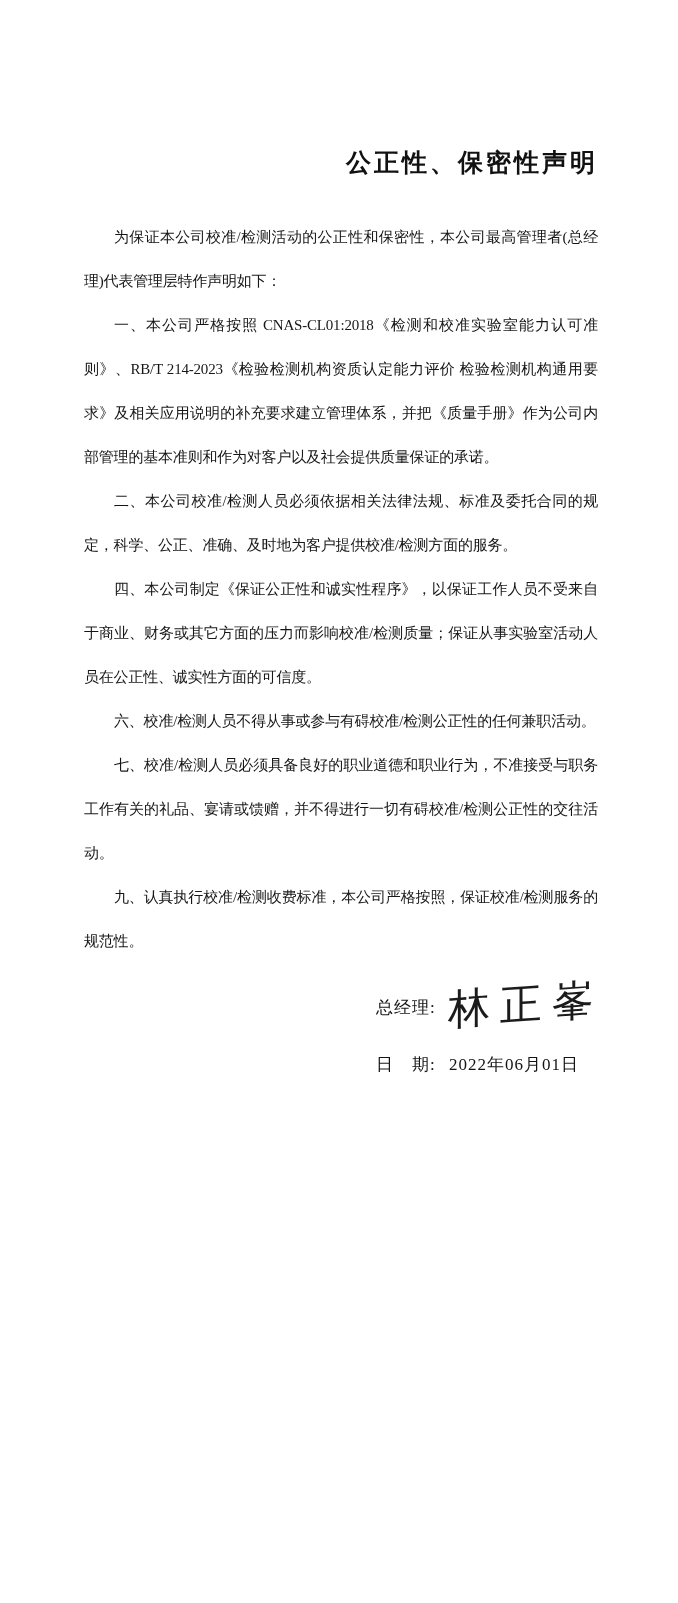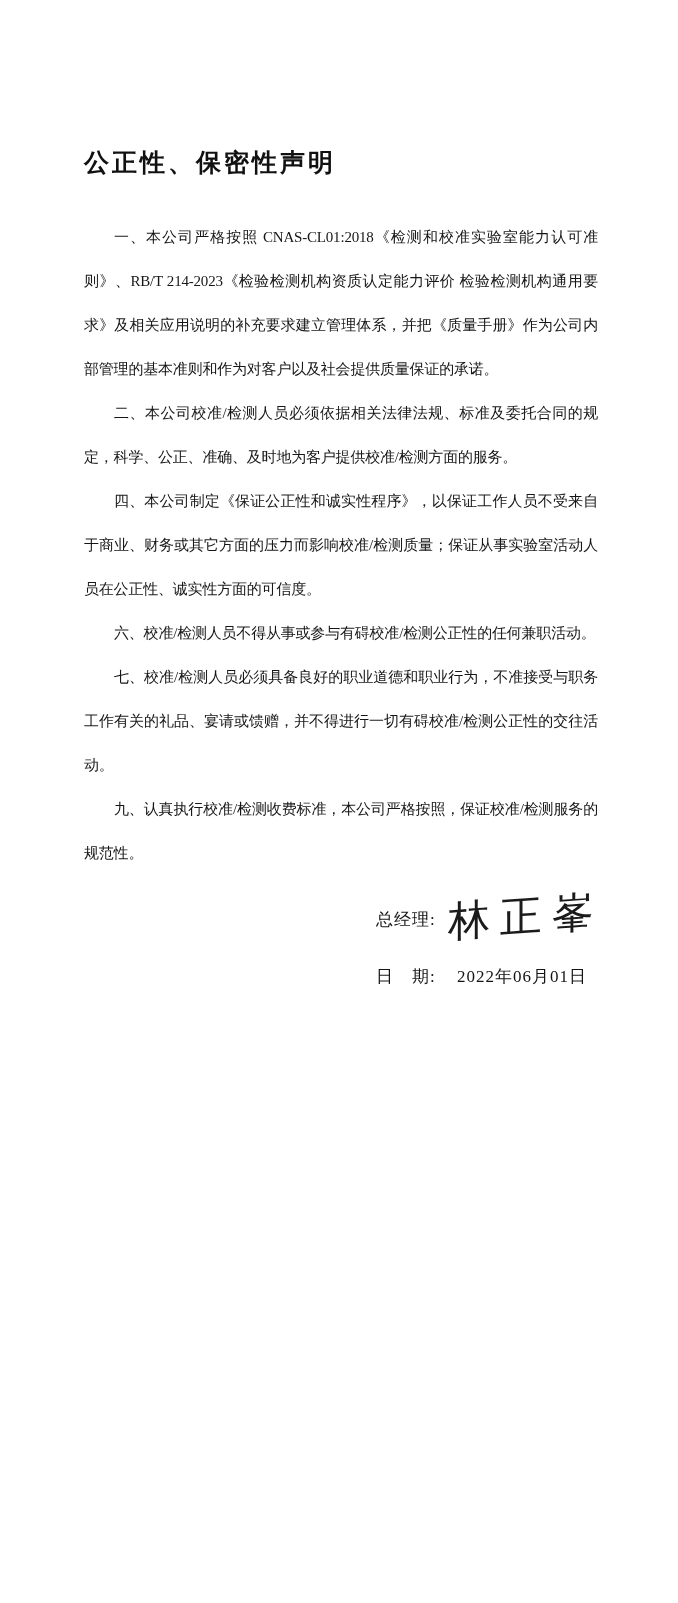"公正性、保密性声明" .doc-title { text-align: left -> right }
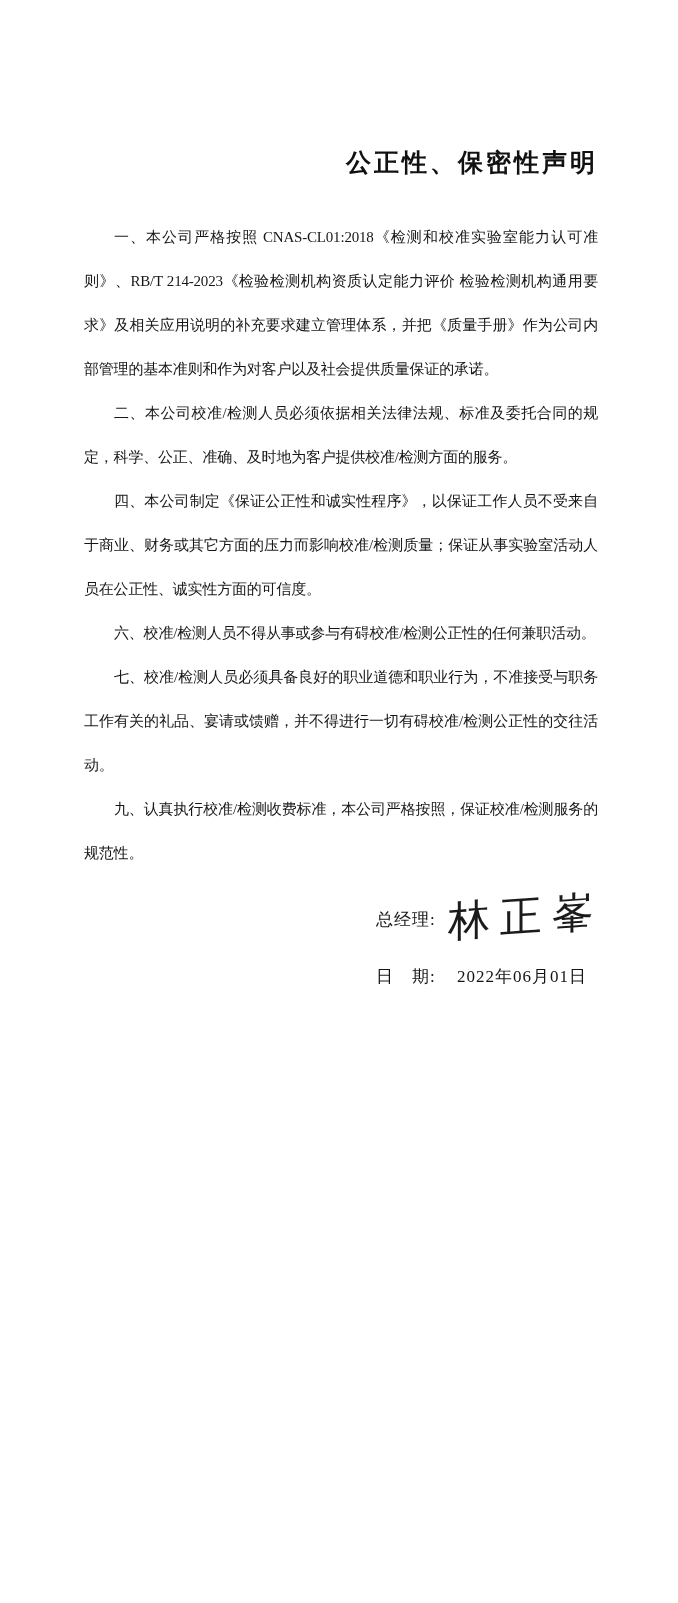"为保证本公司校准/检测活动的公正性和保密性，本公司最高管理者(总经理)代表管理层" p.body-par { html: none -> <p>为保证本公司校准/检测活动的公正性和保密性，本公司最高管理者(总经理)代表管理层特作声明如下：</p> }
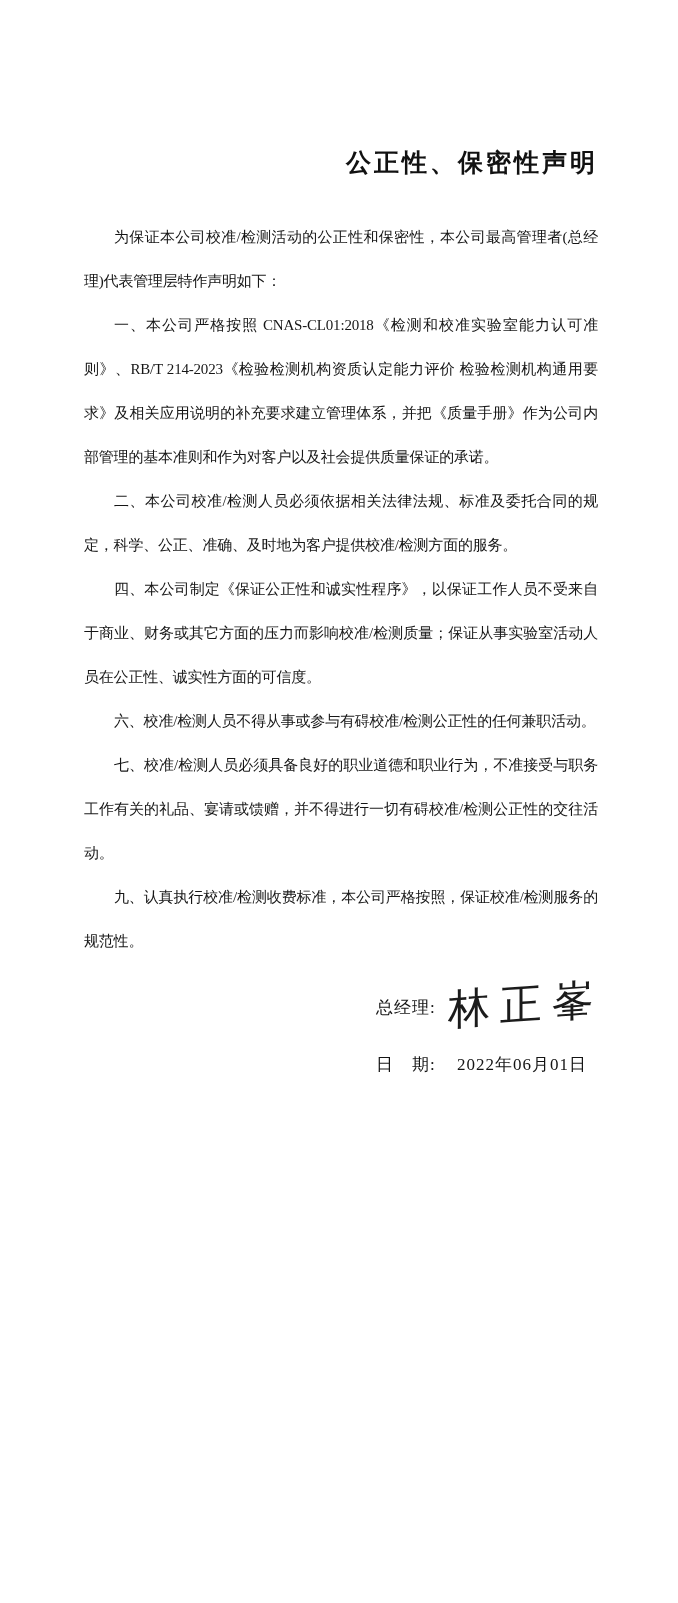"2022年06月01日" .date-value { margin-left: 16px -> 8px }
